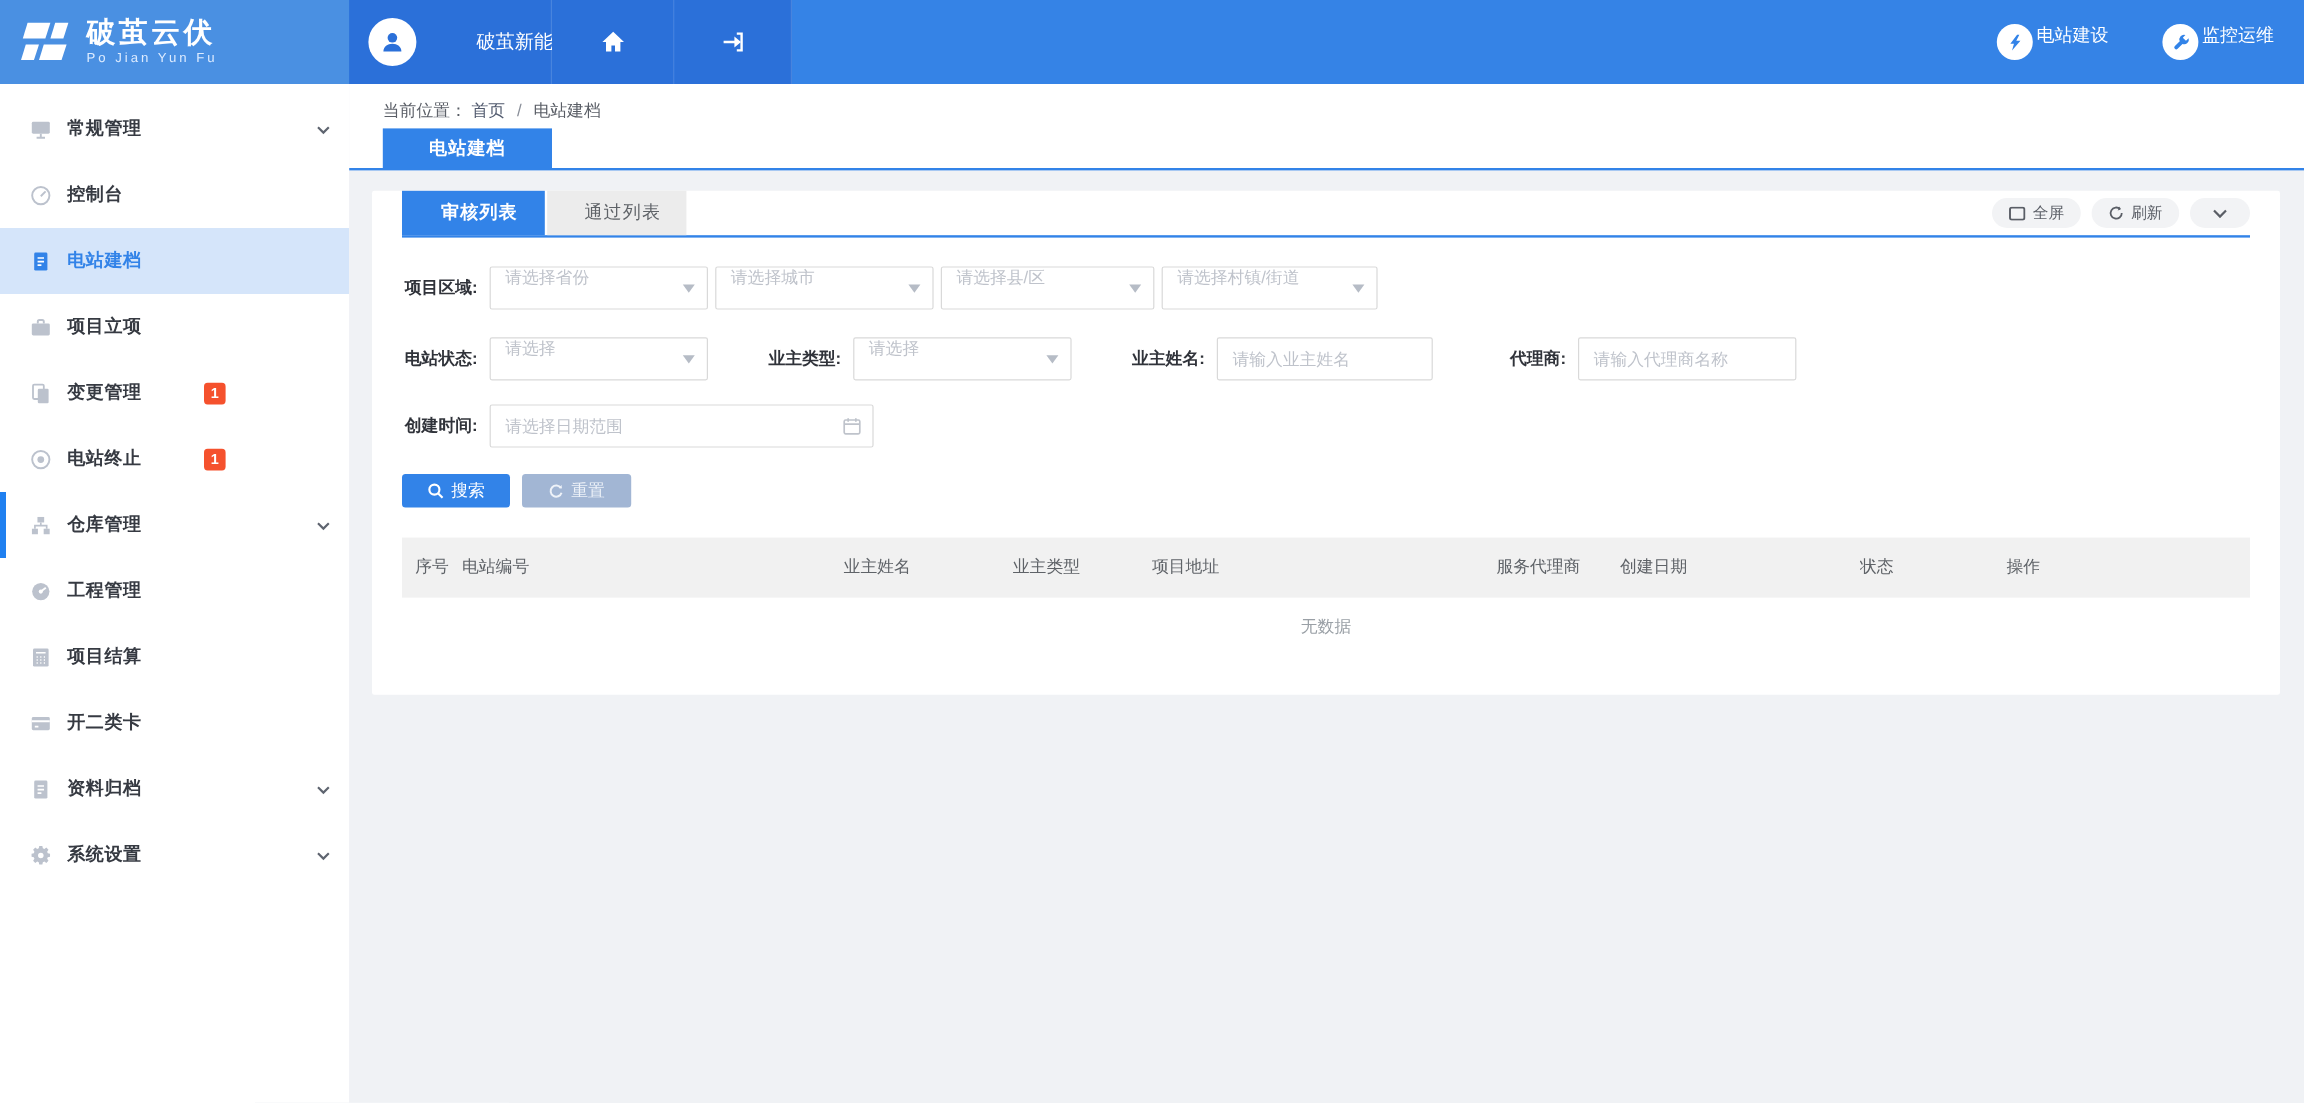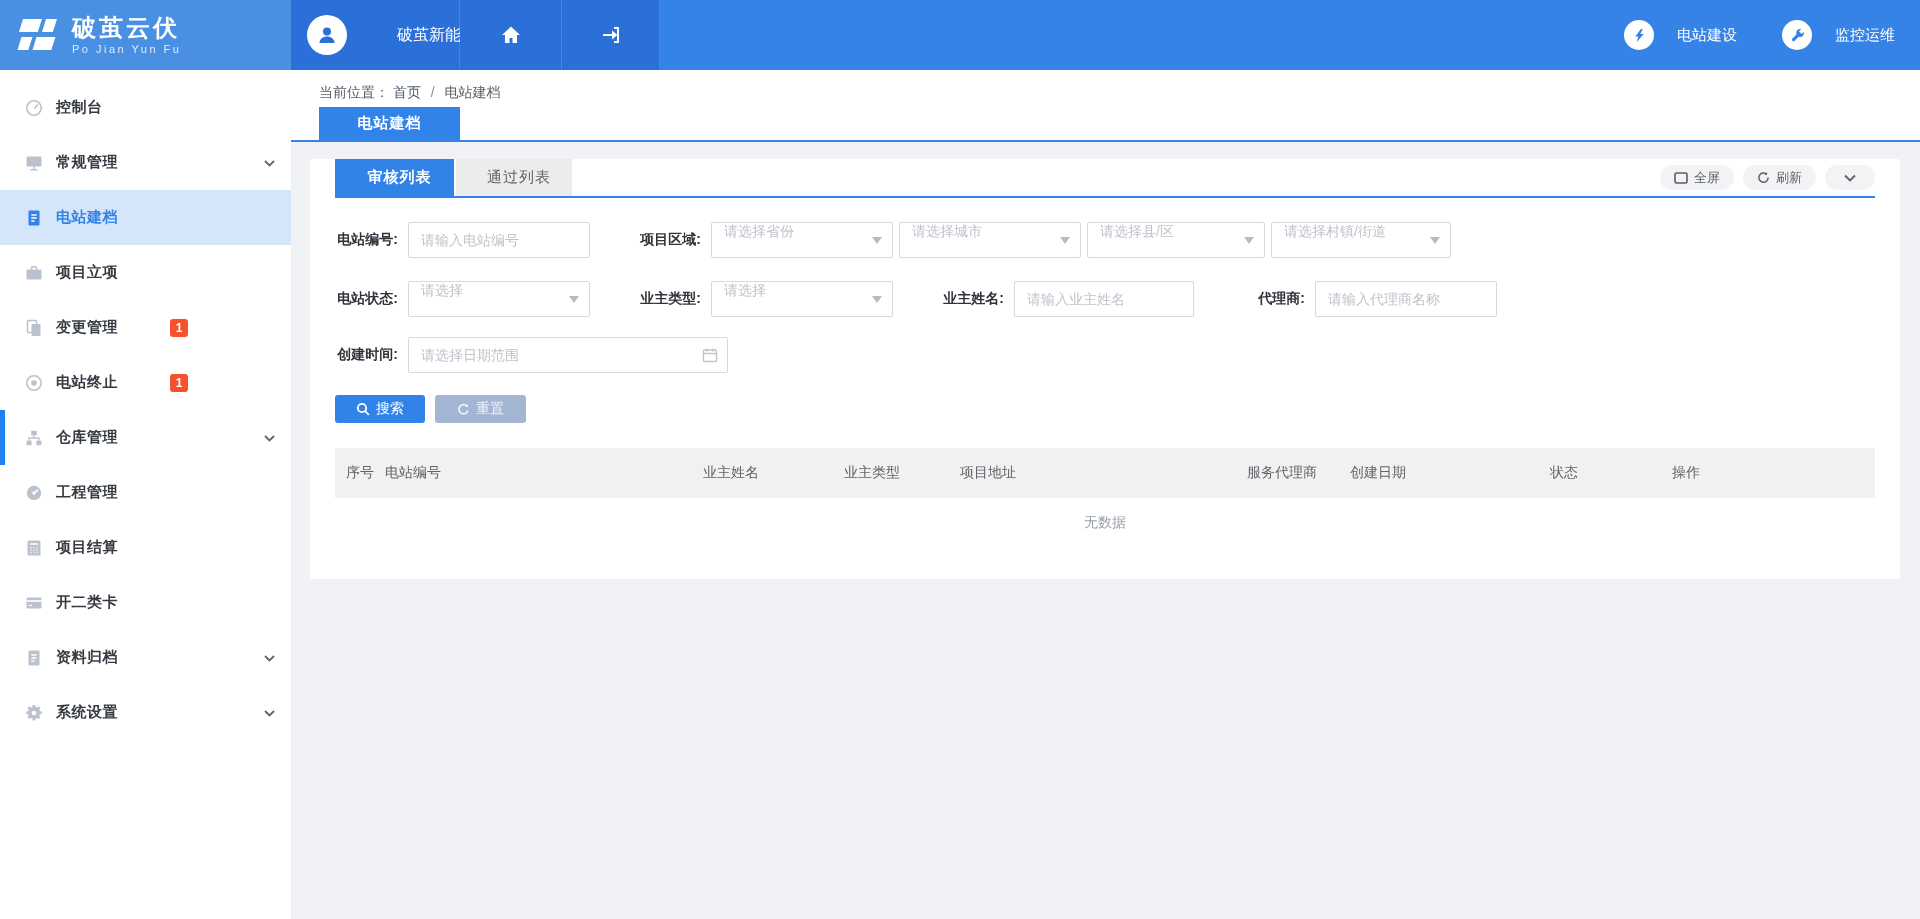"电站建设" .shortcut { align-items: center -> none; gap: 23px -> 3px }
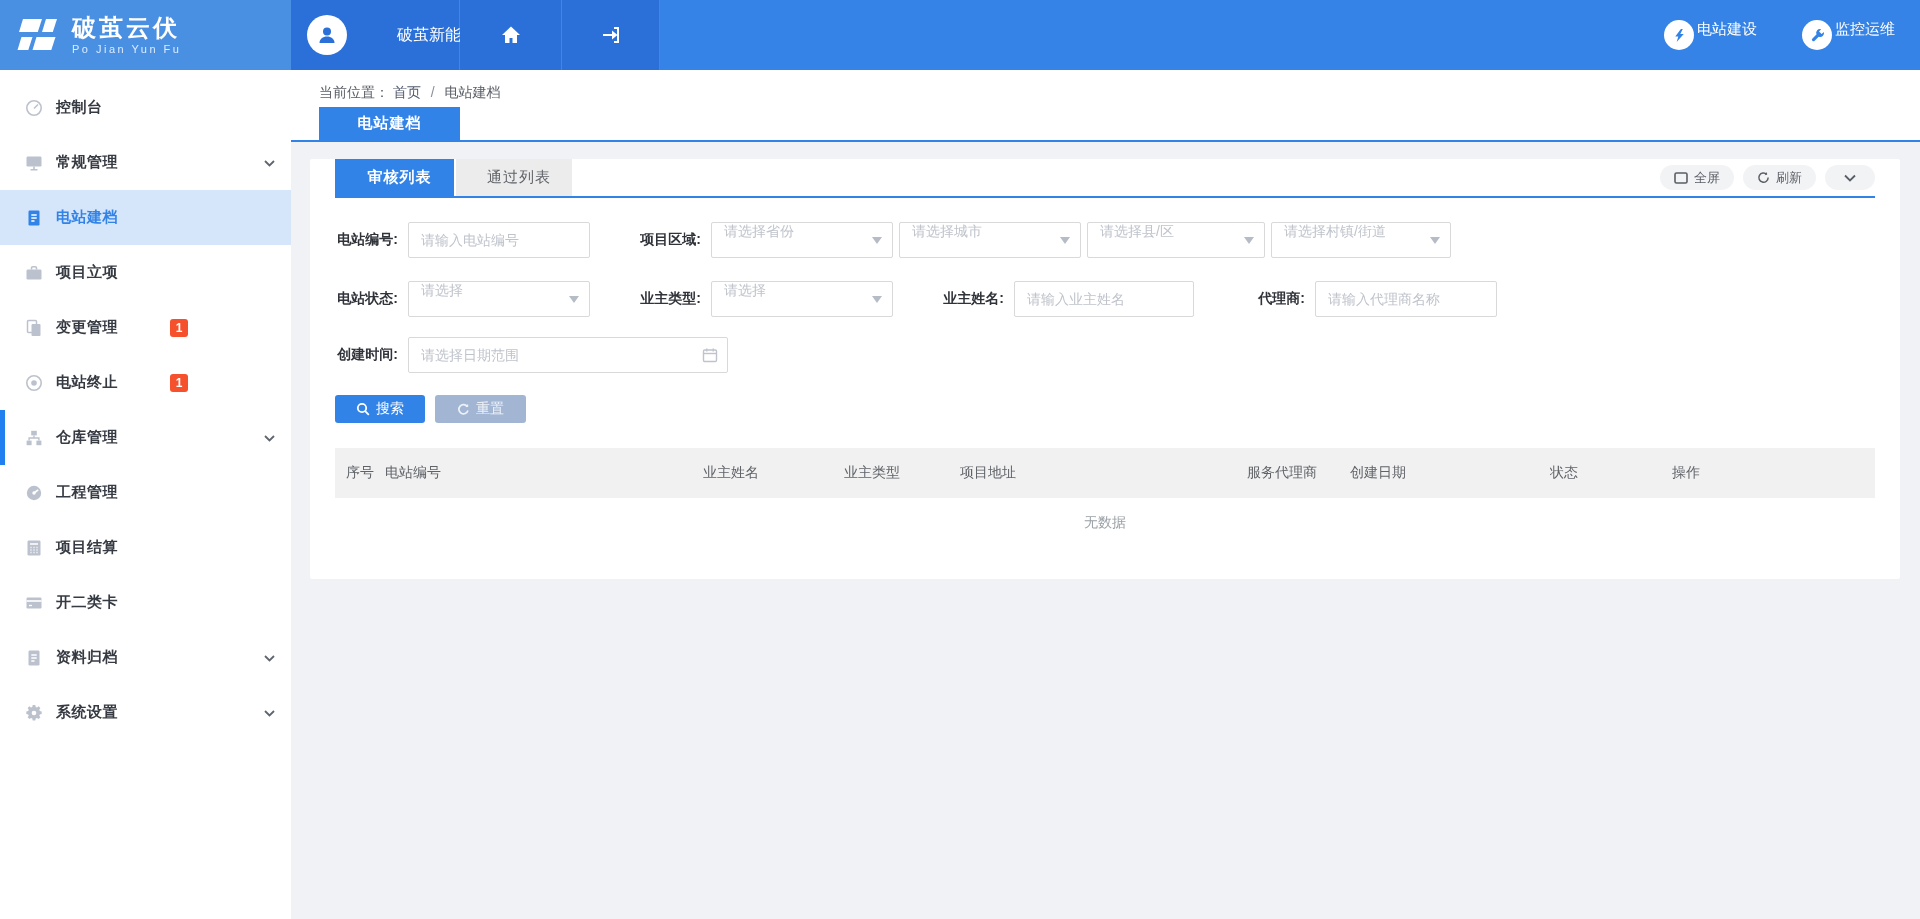"控制台" div.side-item { order: before "常规管理" -> after "常规管理" }
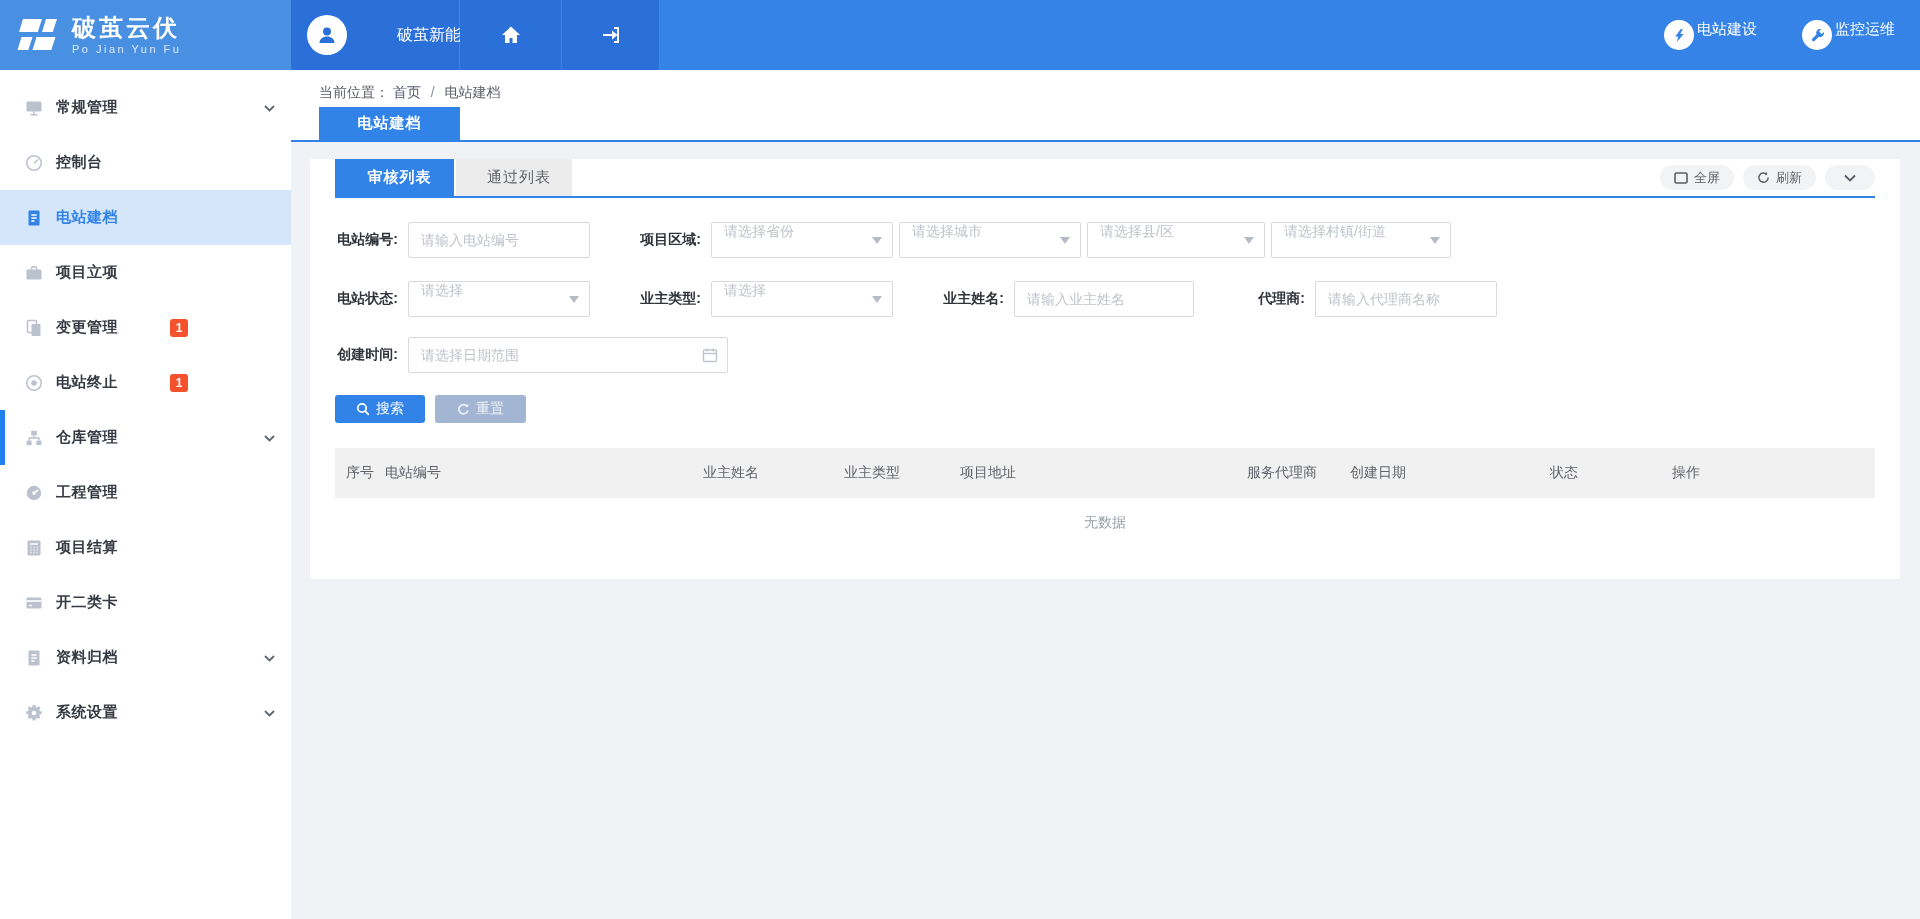"电站编号:" div.fgroup { html: <div> <span>电站编号:</span> <input> </div> -> none }
